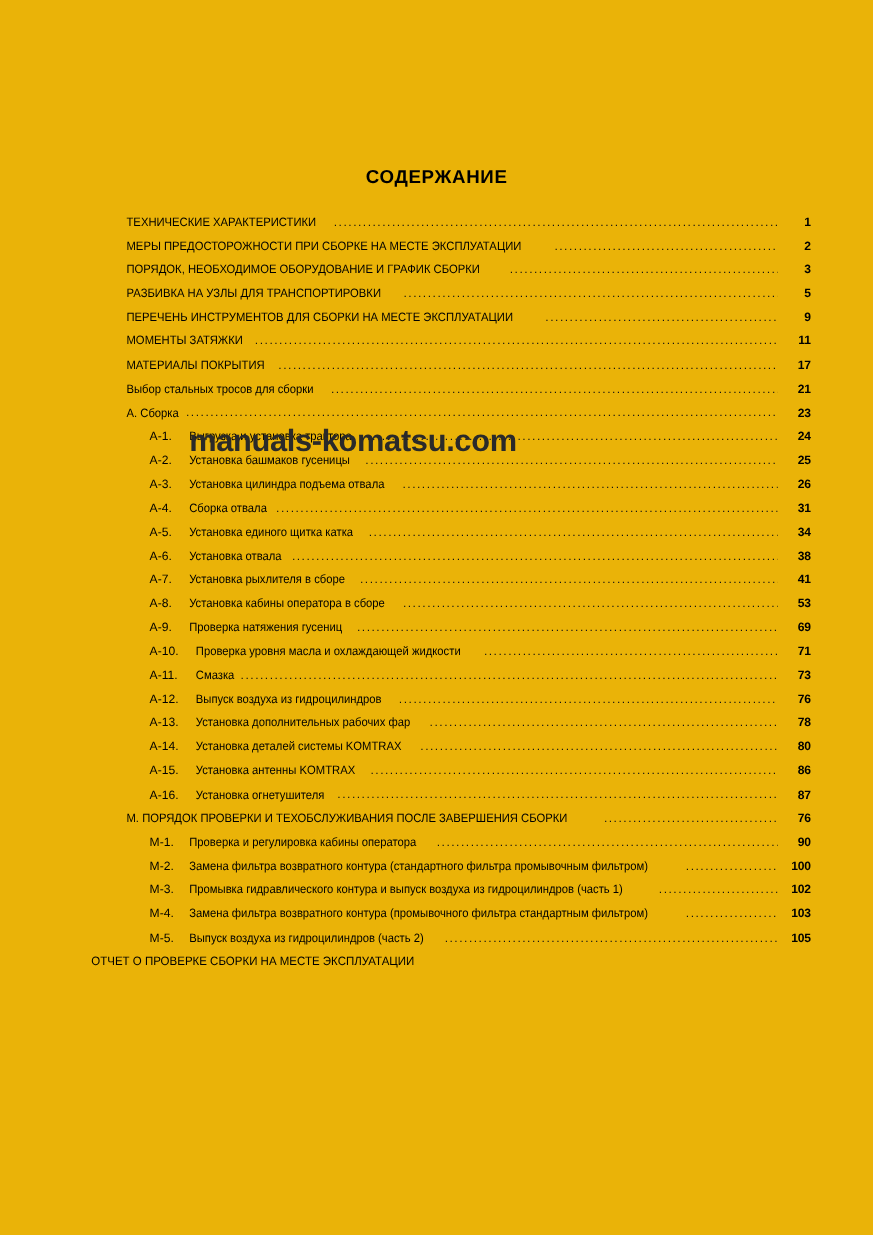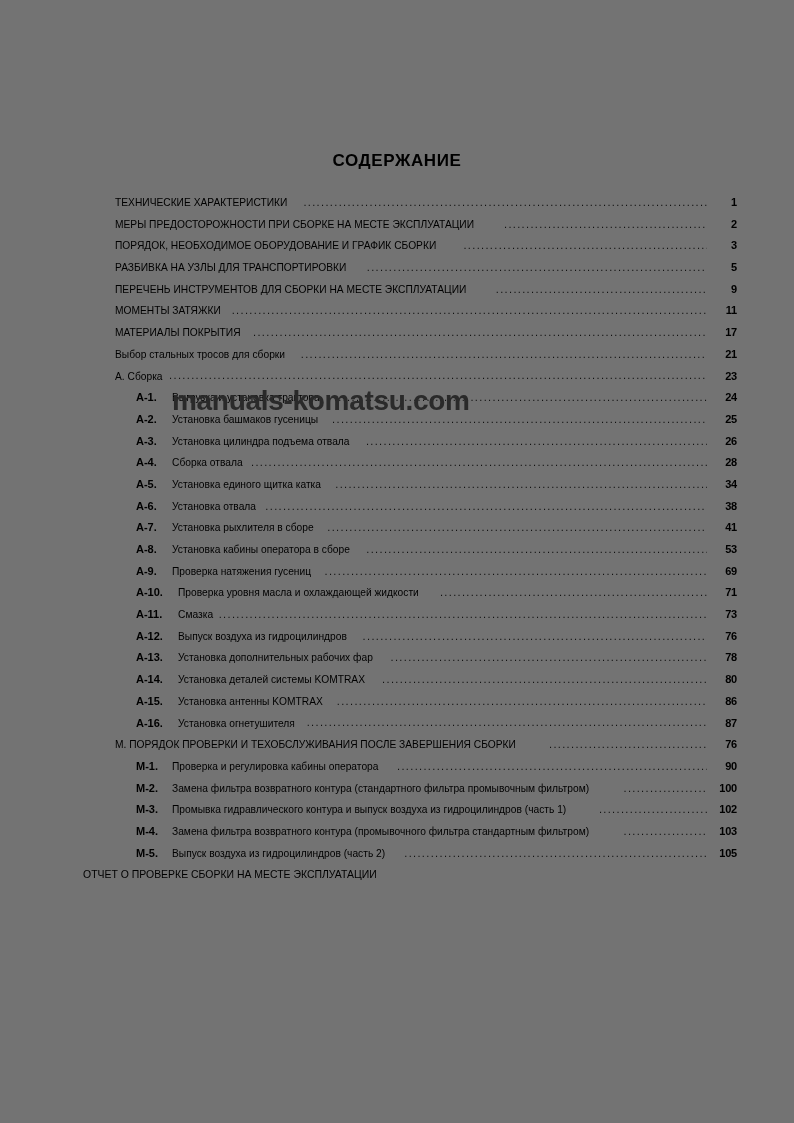"СОДЕРЖАНИЕ" .page { background: #737373 -> #eab308 }
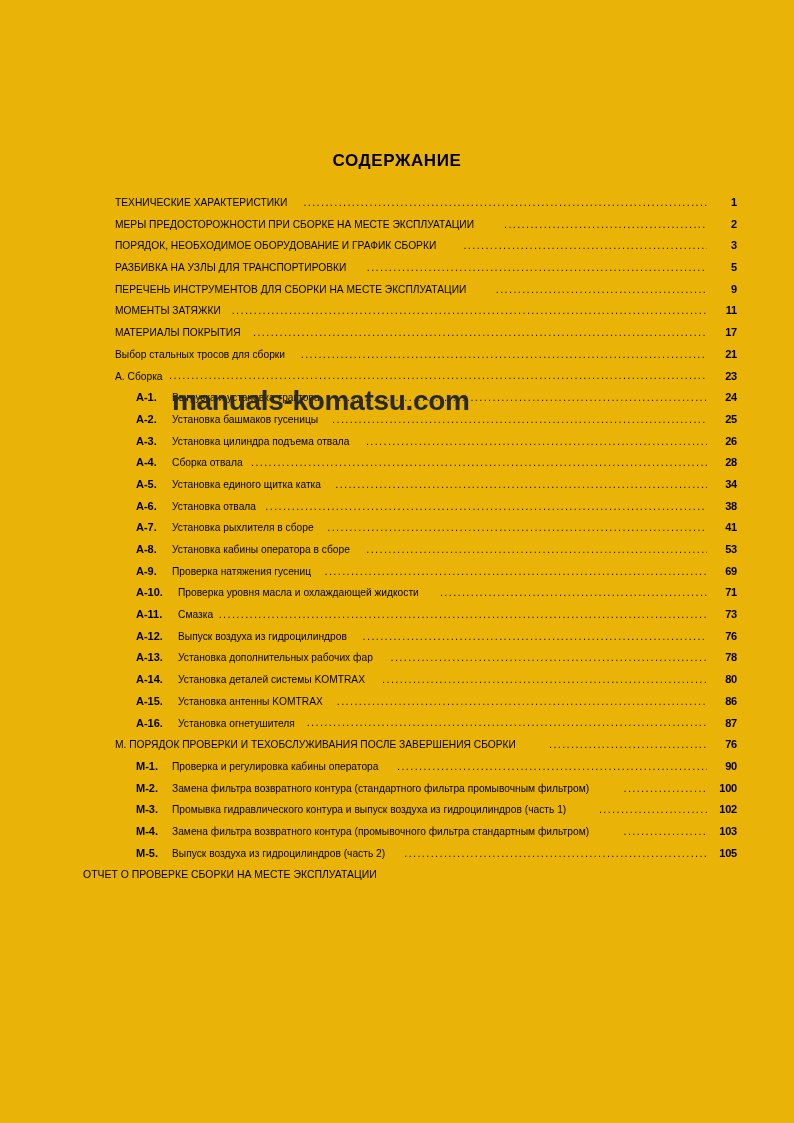"A-1." .row-num { font-weight: bold -> none }
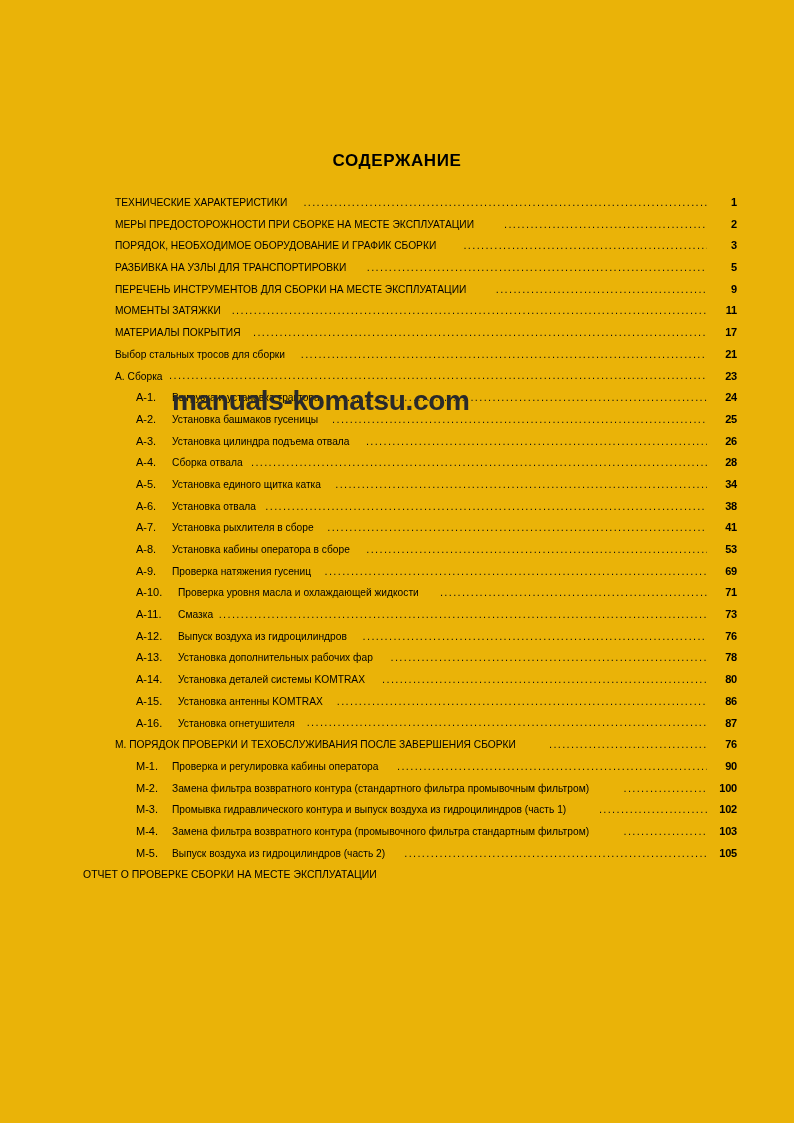"28" span.row-page { text: 28 -> 31 }
